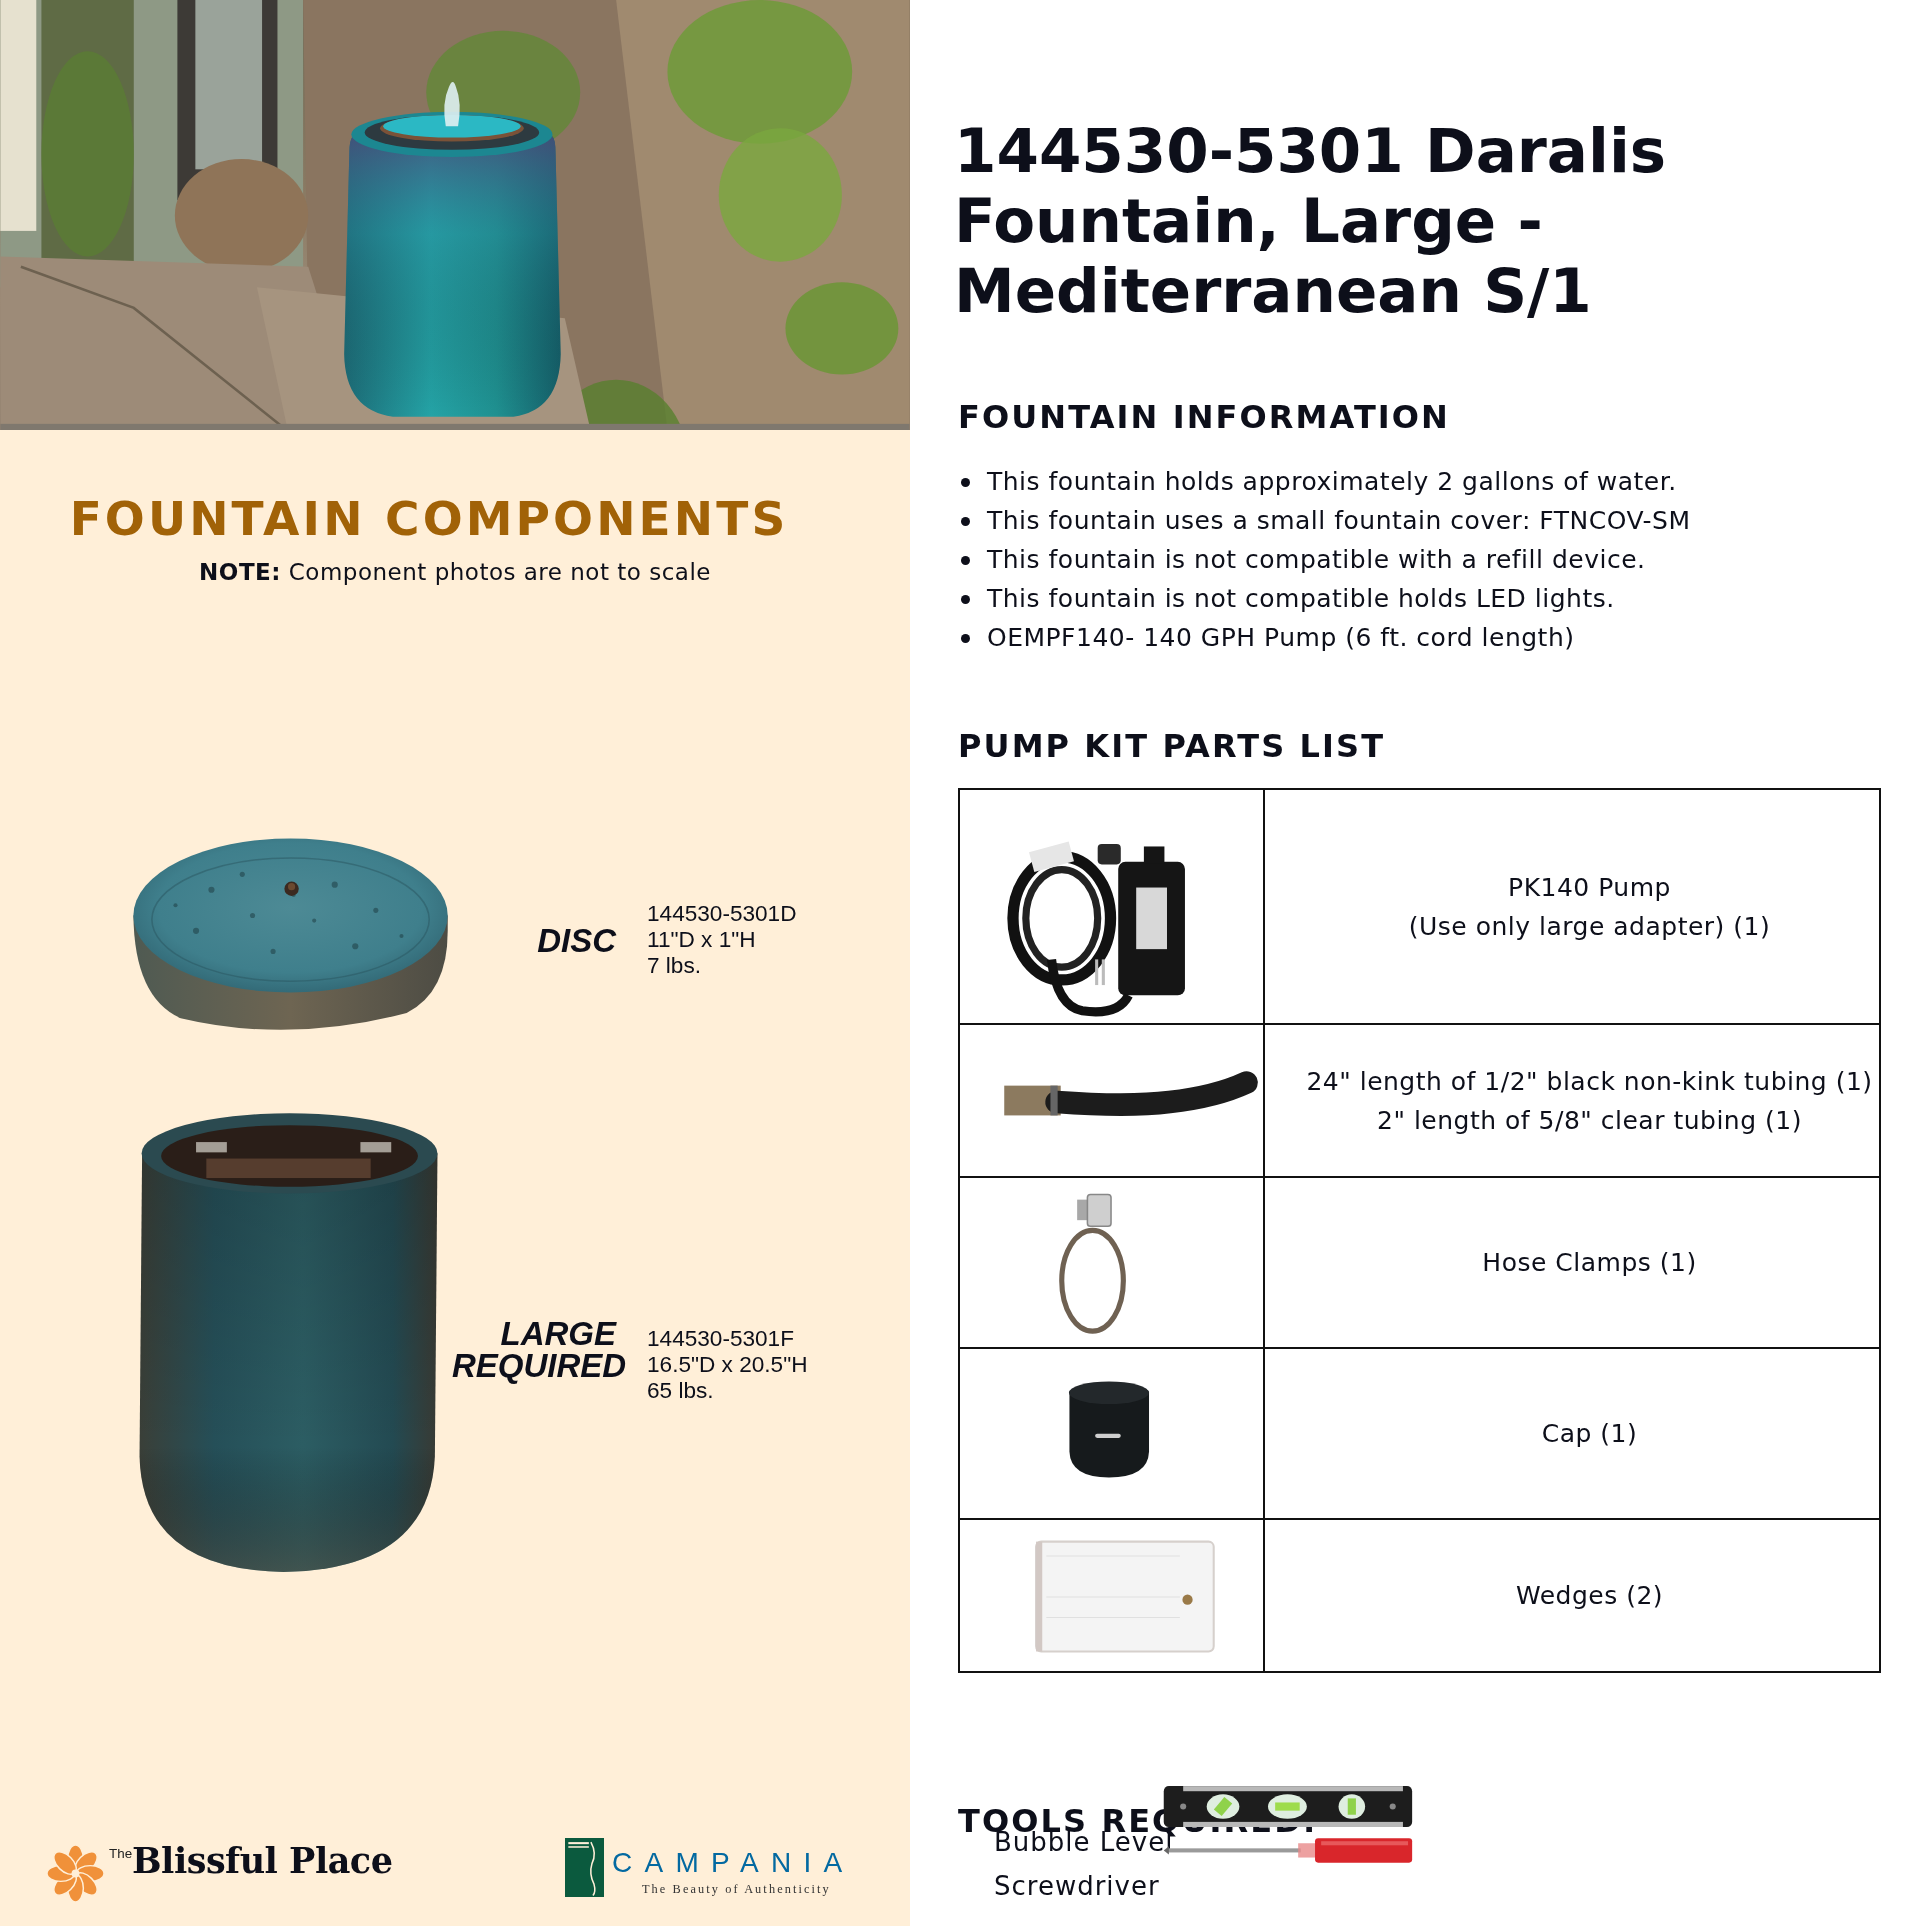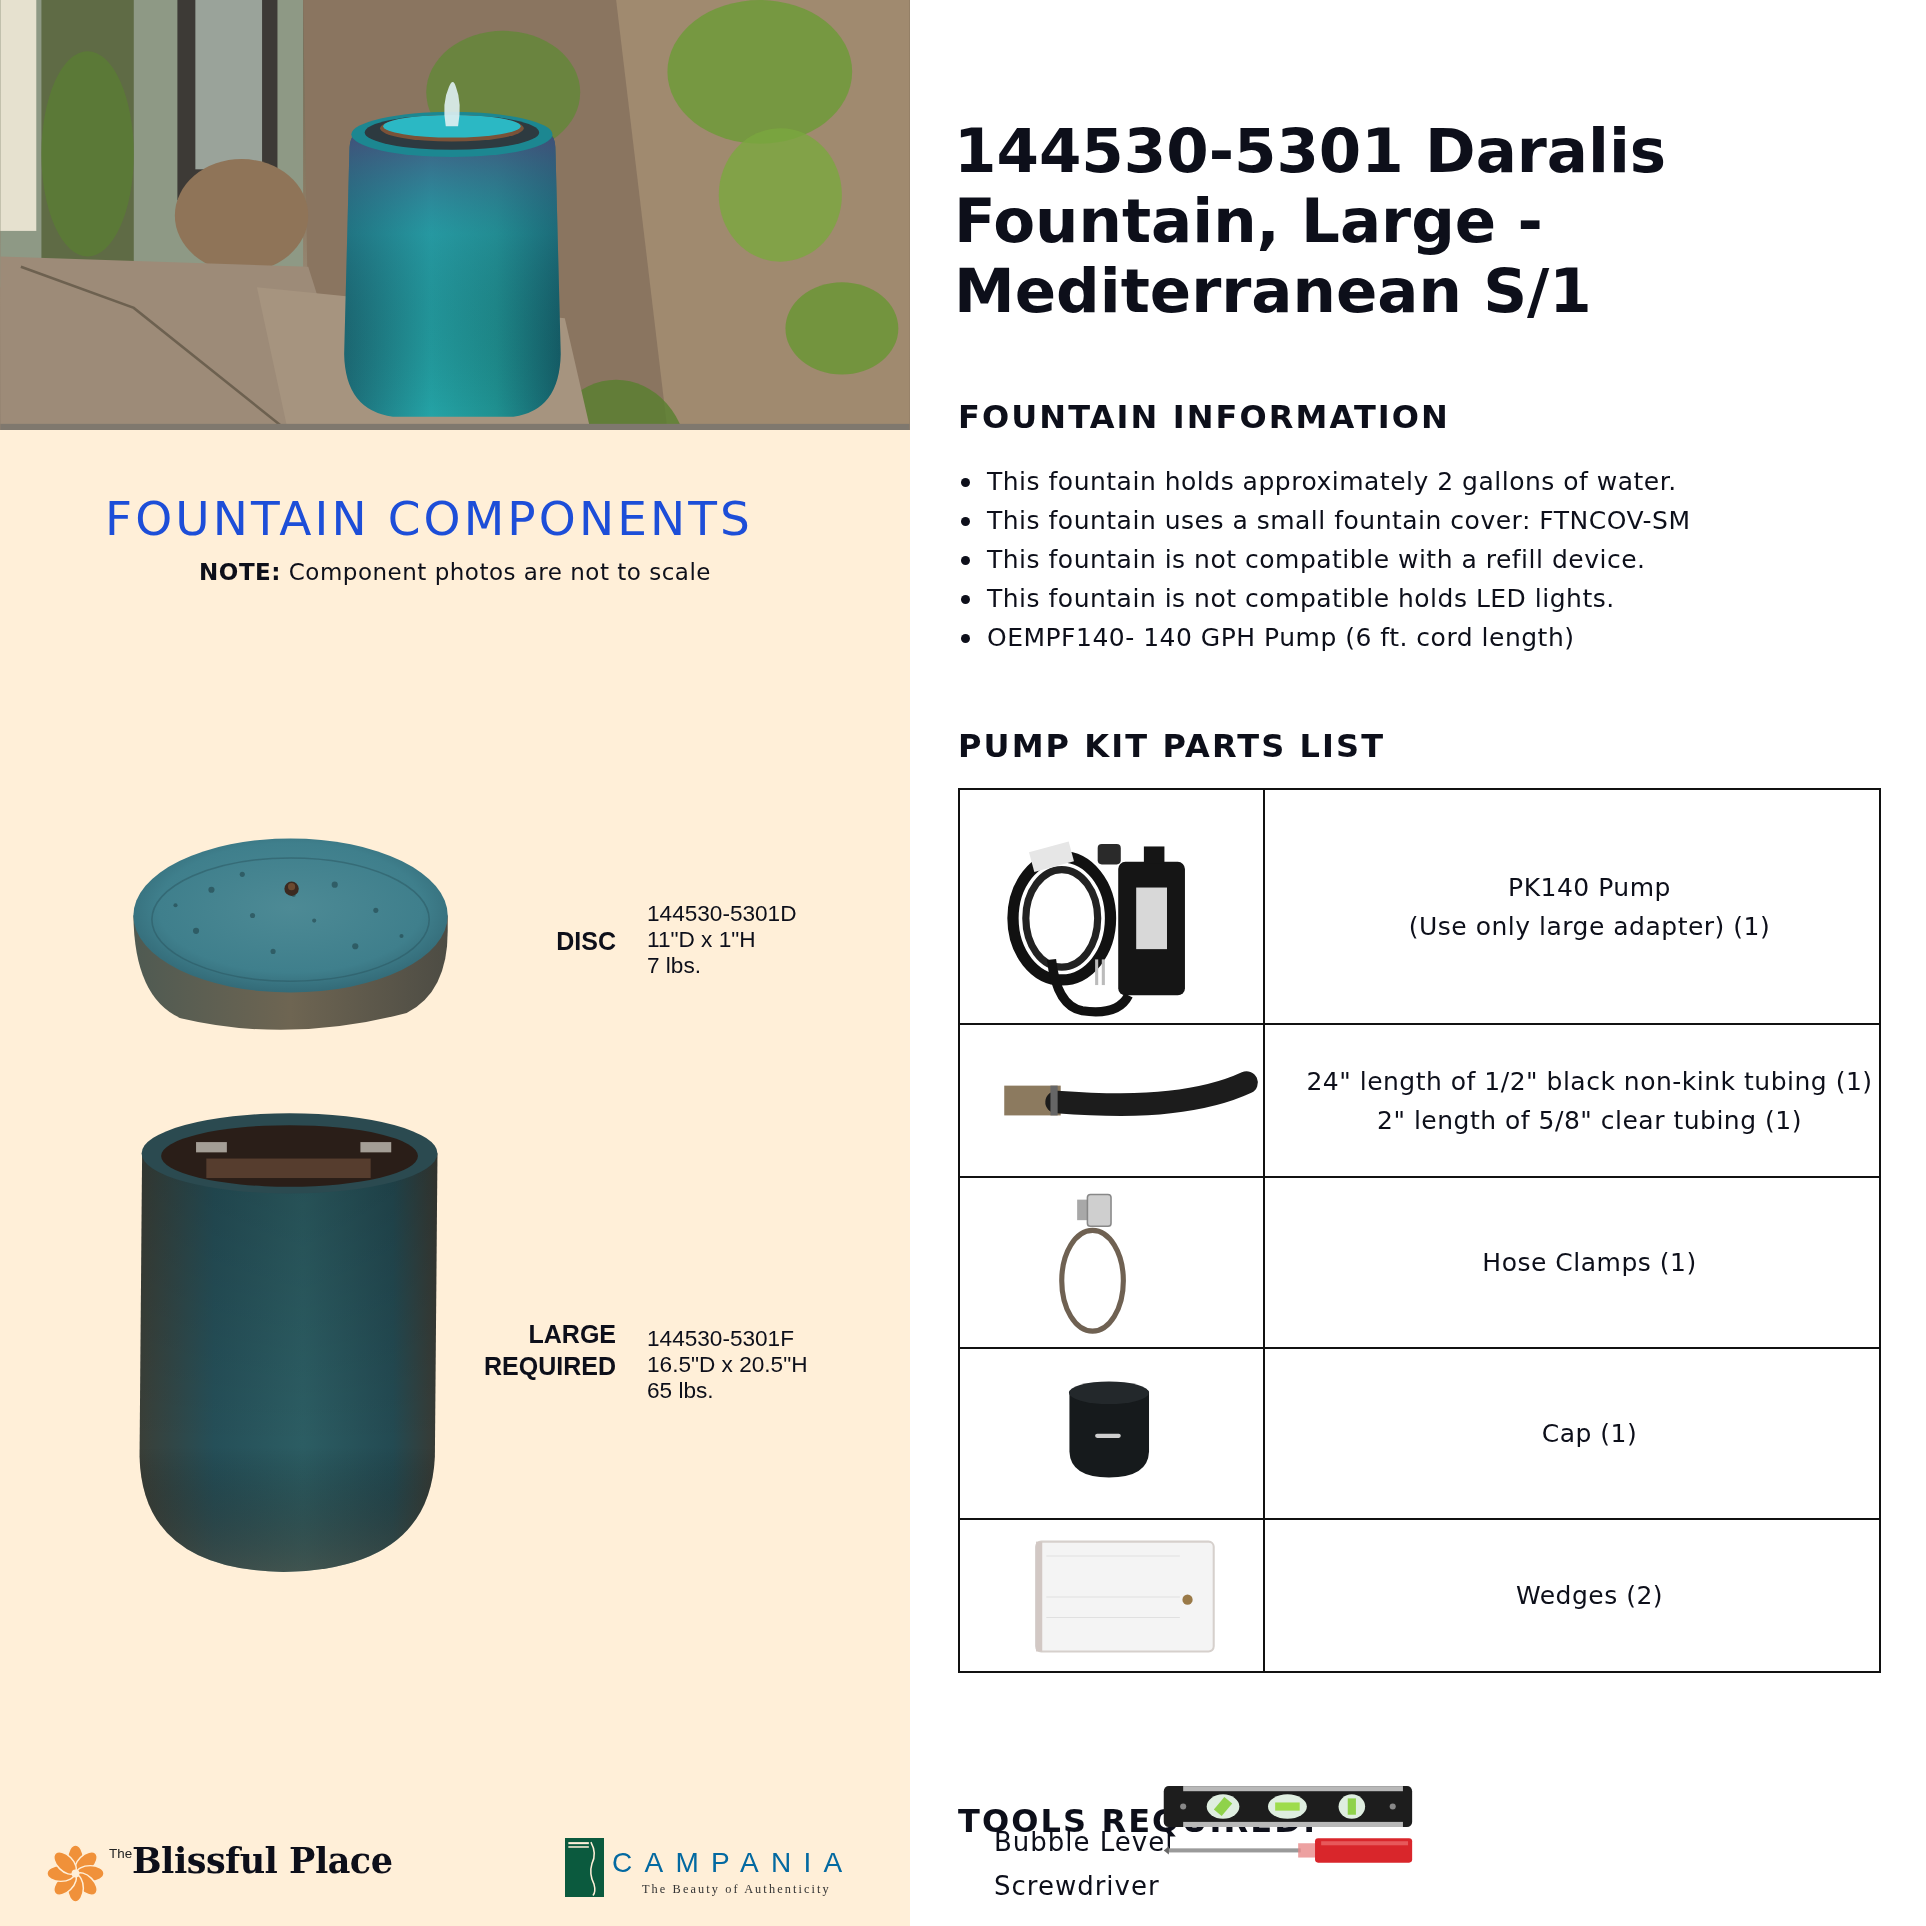"FOUNTAIN COMPONENTS" .components-title { color: #1d4ed8 -> #a16207; font-weight: normal -> bold }
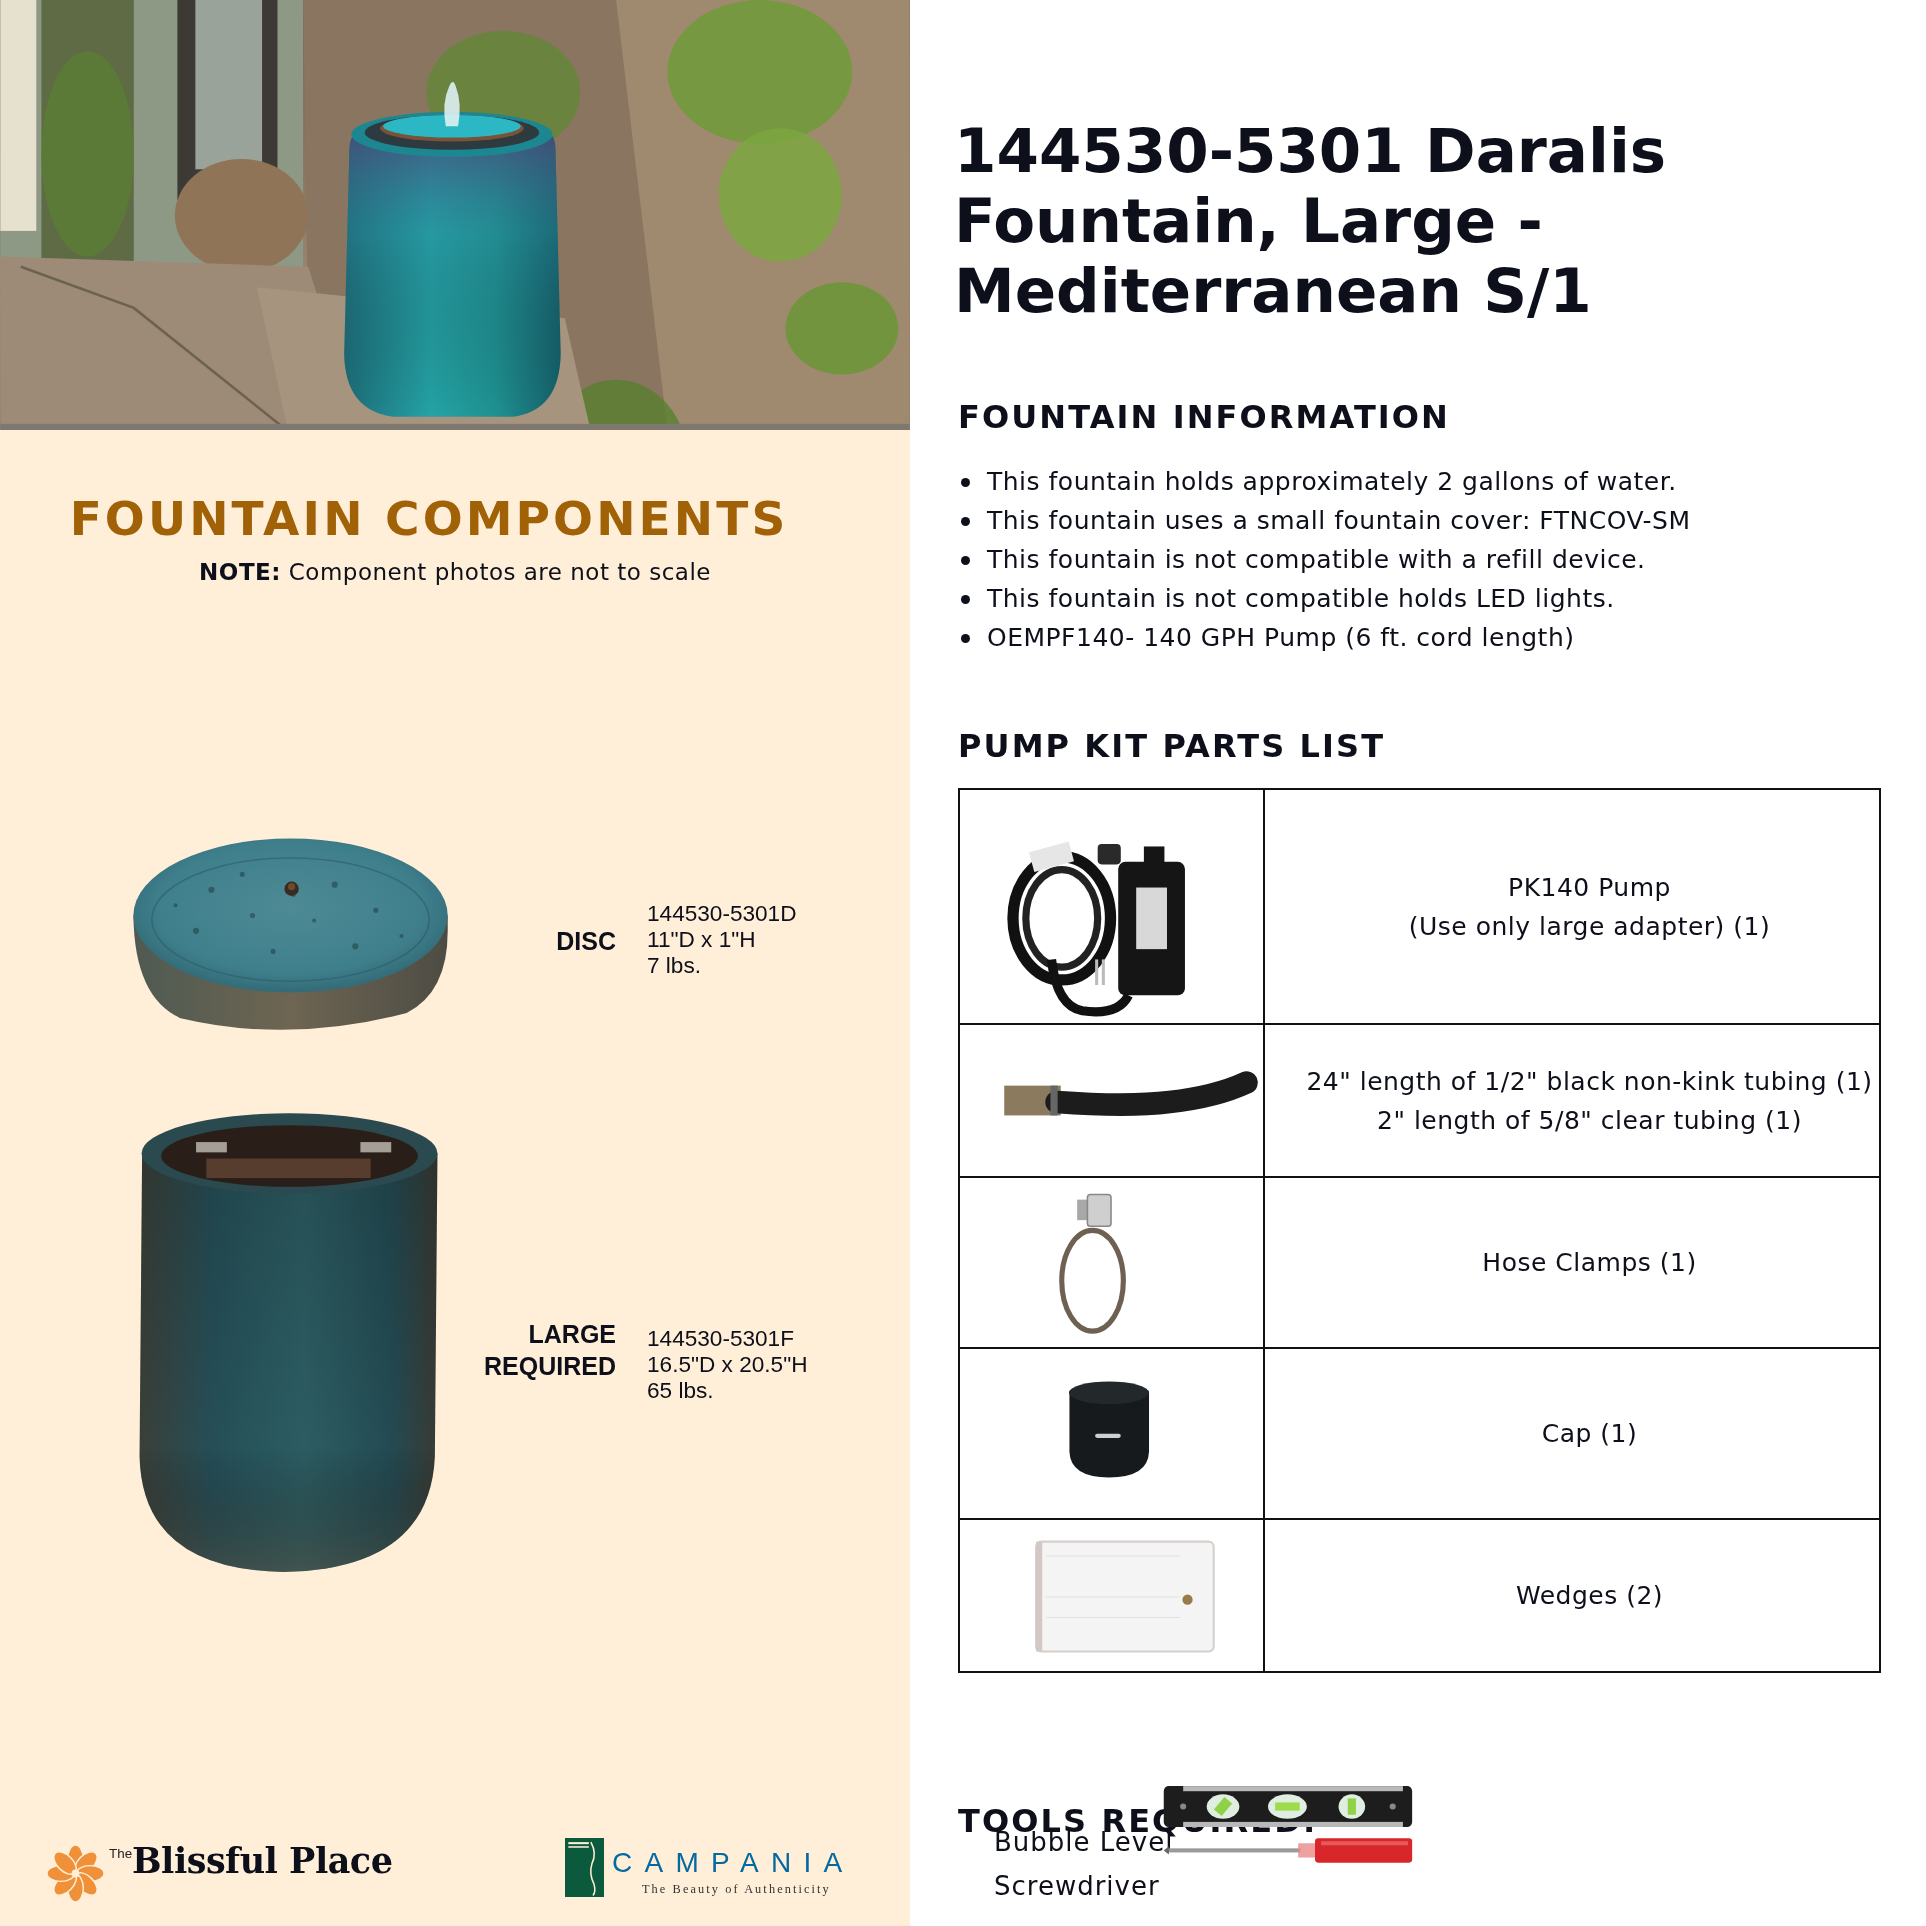"DISC" .comp-name { font-size: 25px -> 33px; font-style: none -> italic }
